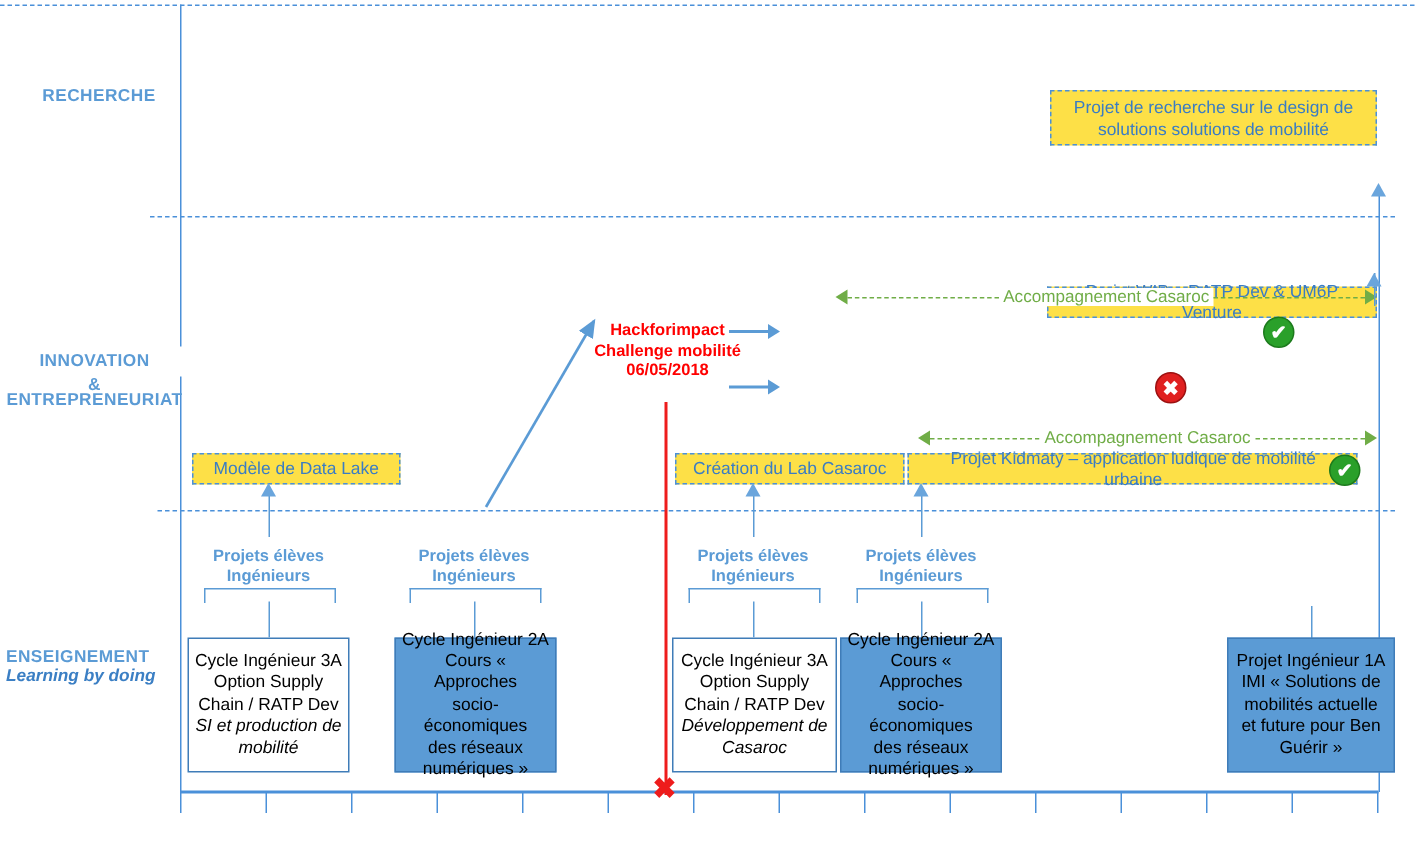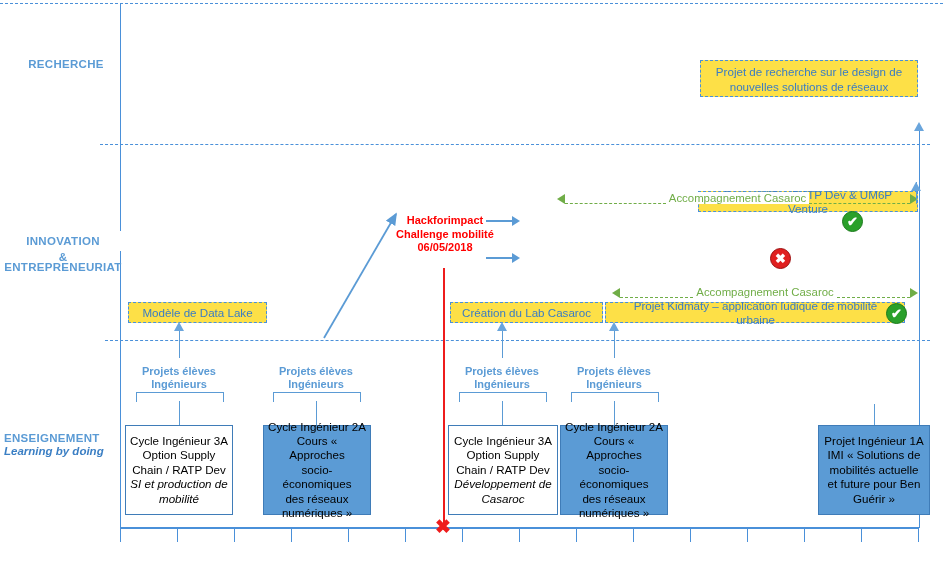"nouvelles solutions de réseaux" span { text: nouvelles solutions de réseaux -> solutions solutions de mobilité }
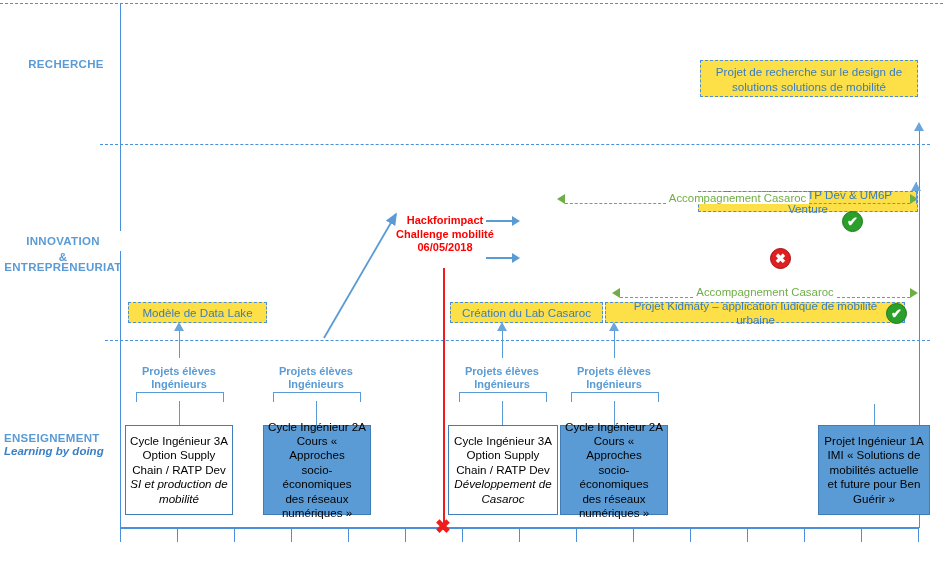"Accompagnement Casaroc" .acc-wrap { align-items: flex-end -> center }
